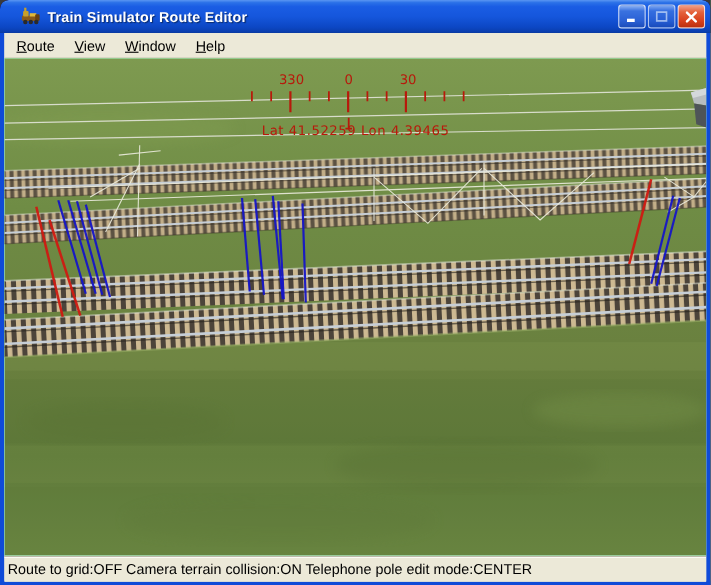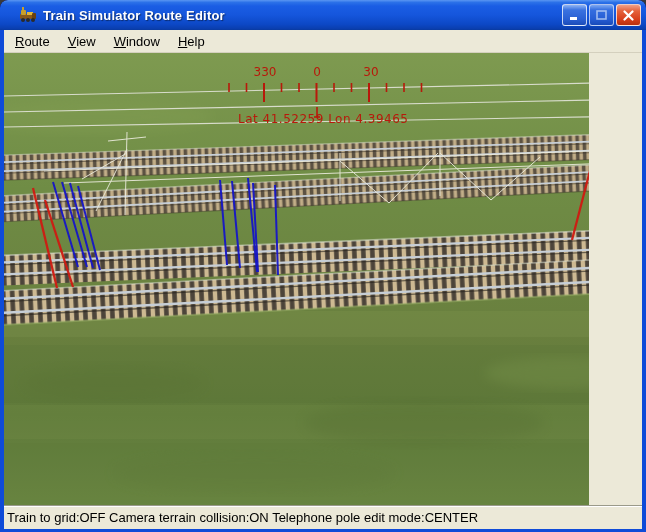"330" .viewport { width: 585px -> 638px }
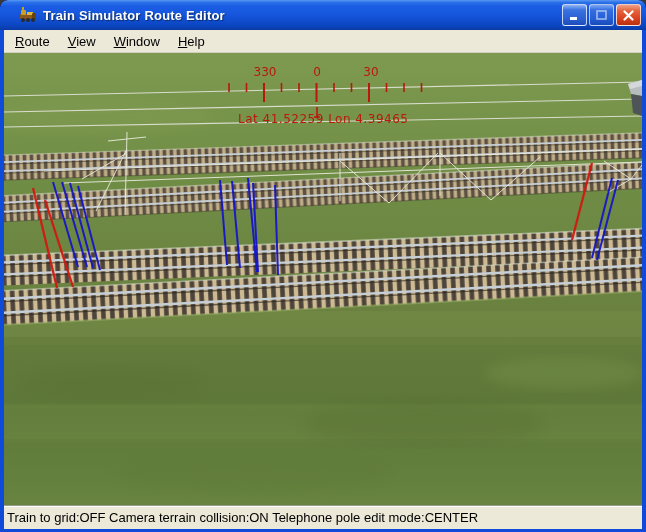"Train to grid:OFF Camera terrain" span { text: Train -> Route }
